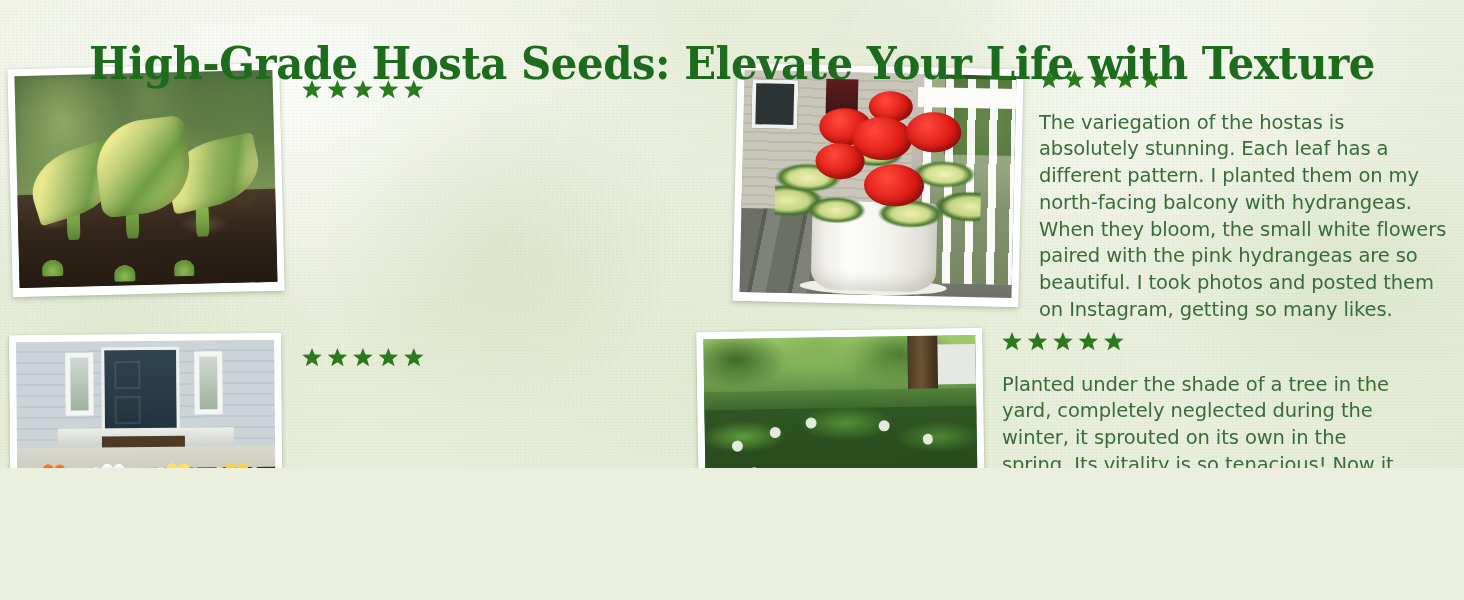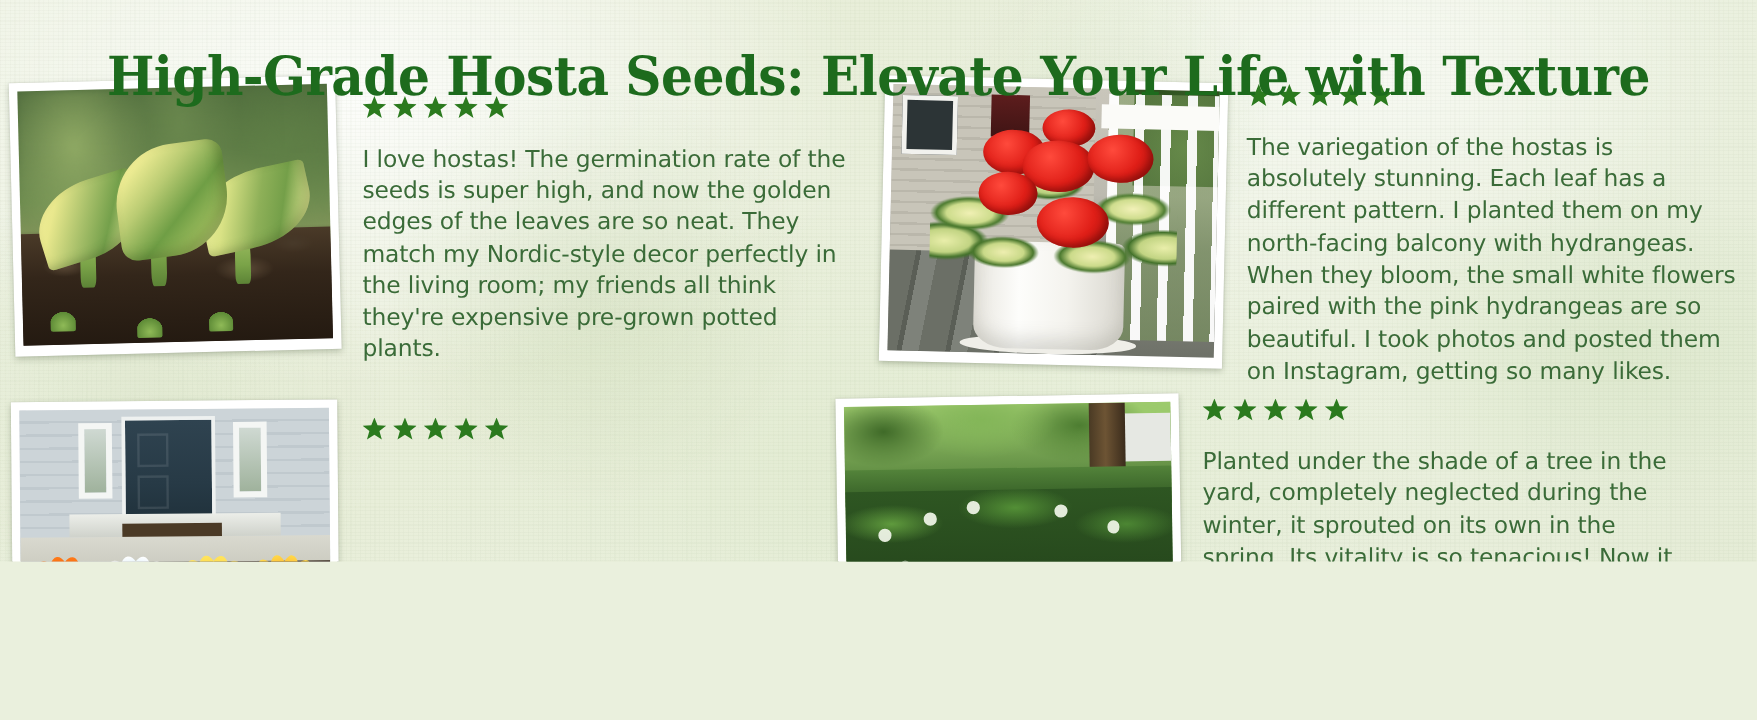"I love hostas! The germination" p.review-text { html: <p>I love hostas! The germination rate of the seeds is super high, and now the golden edges of the leaves are so neat. They match my Nordic-style decor perfectly in the living room; my friends all think they're expensive pre-grown potted plants.</p> -> none }
